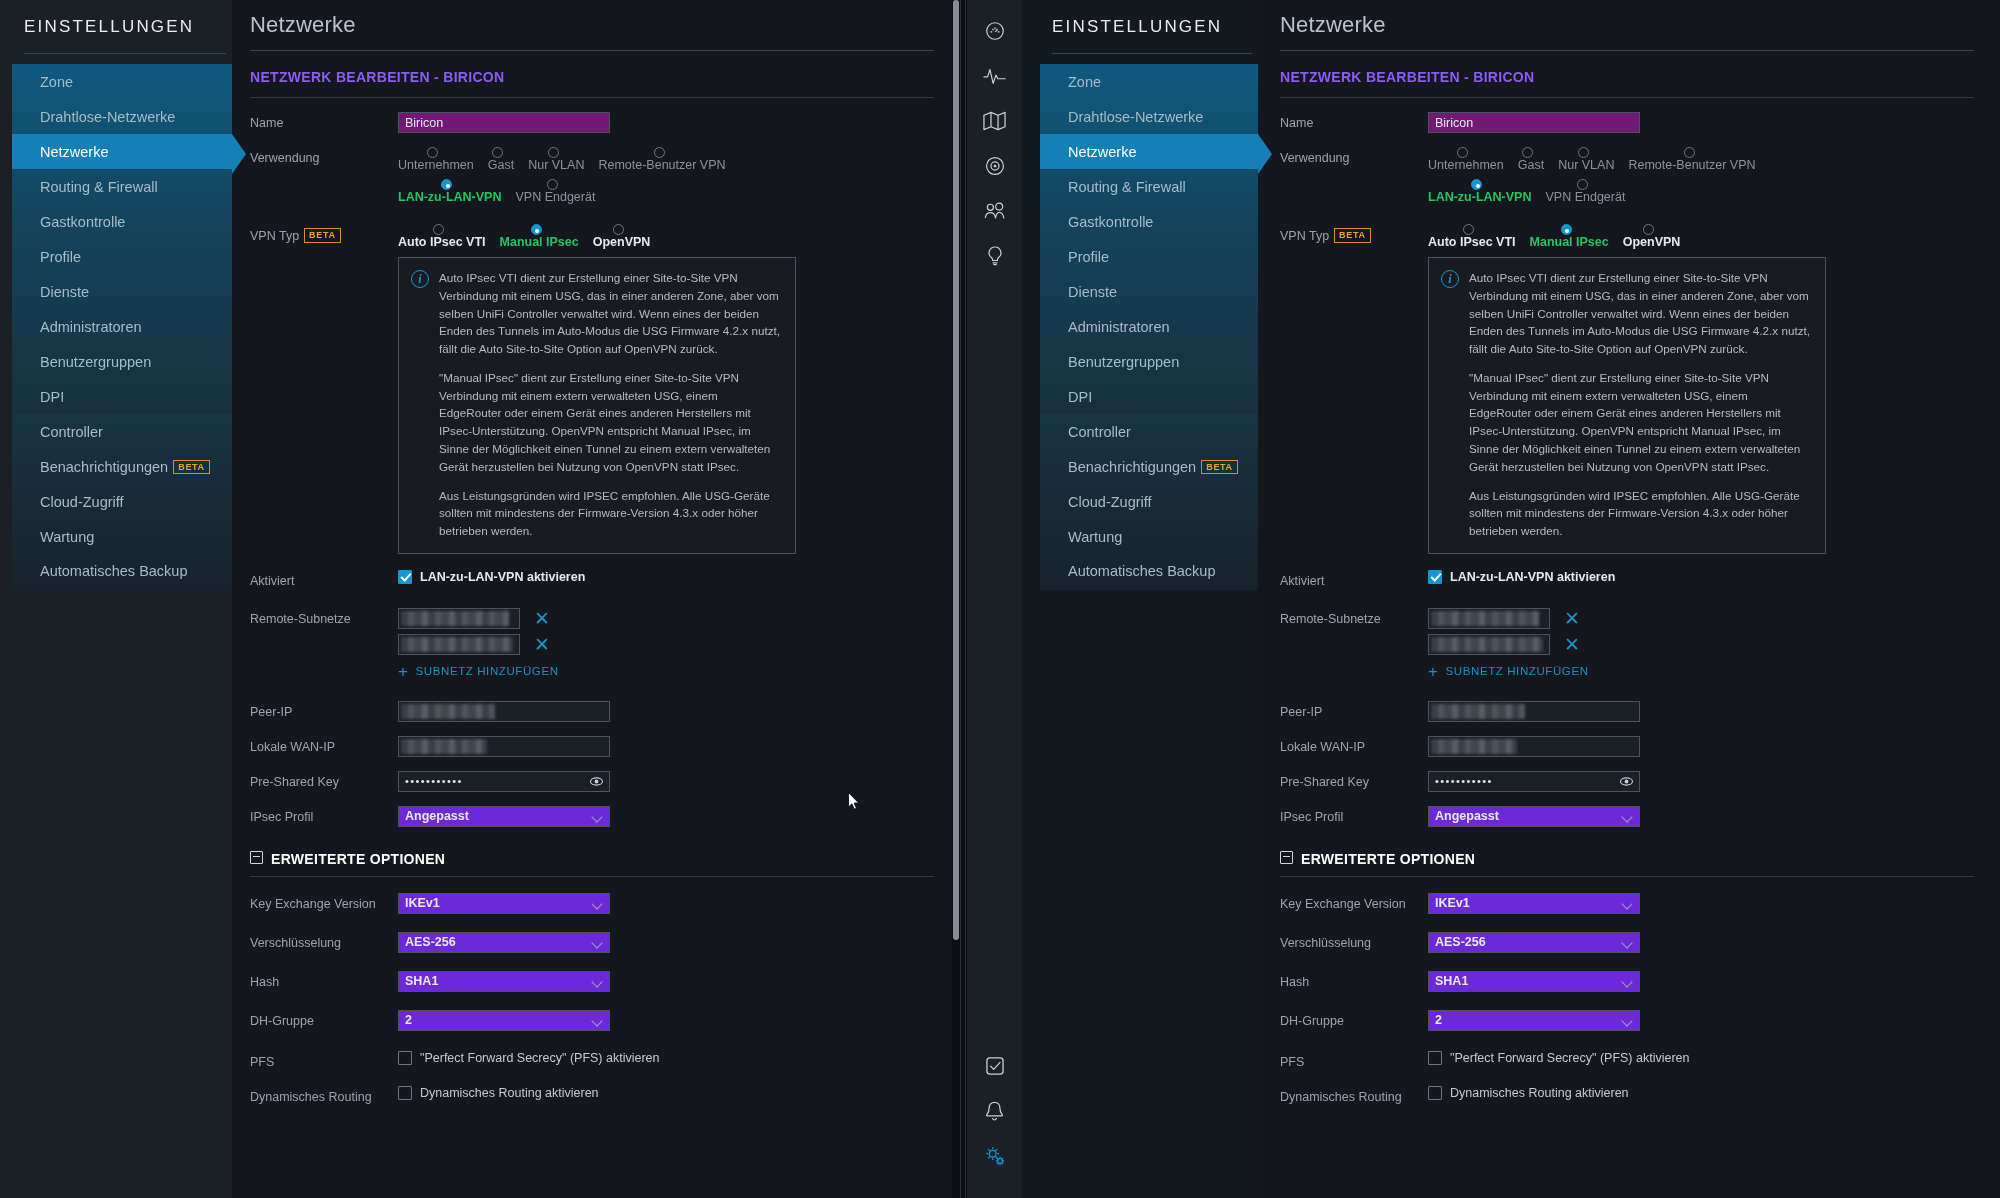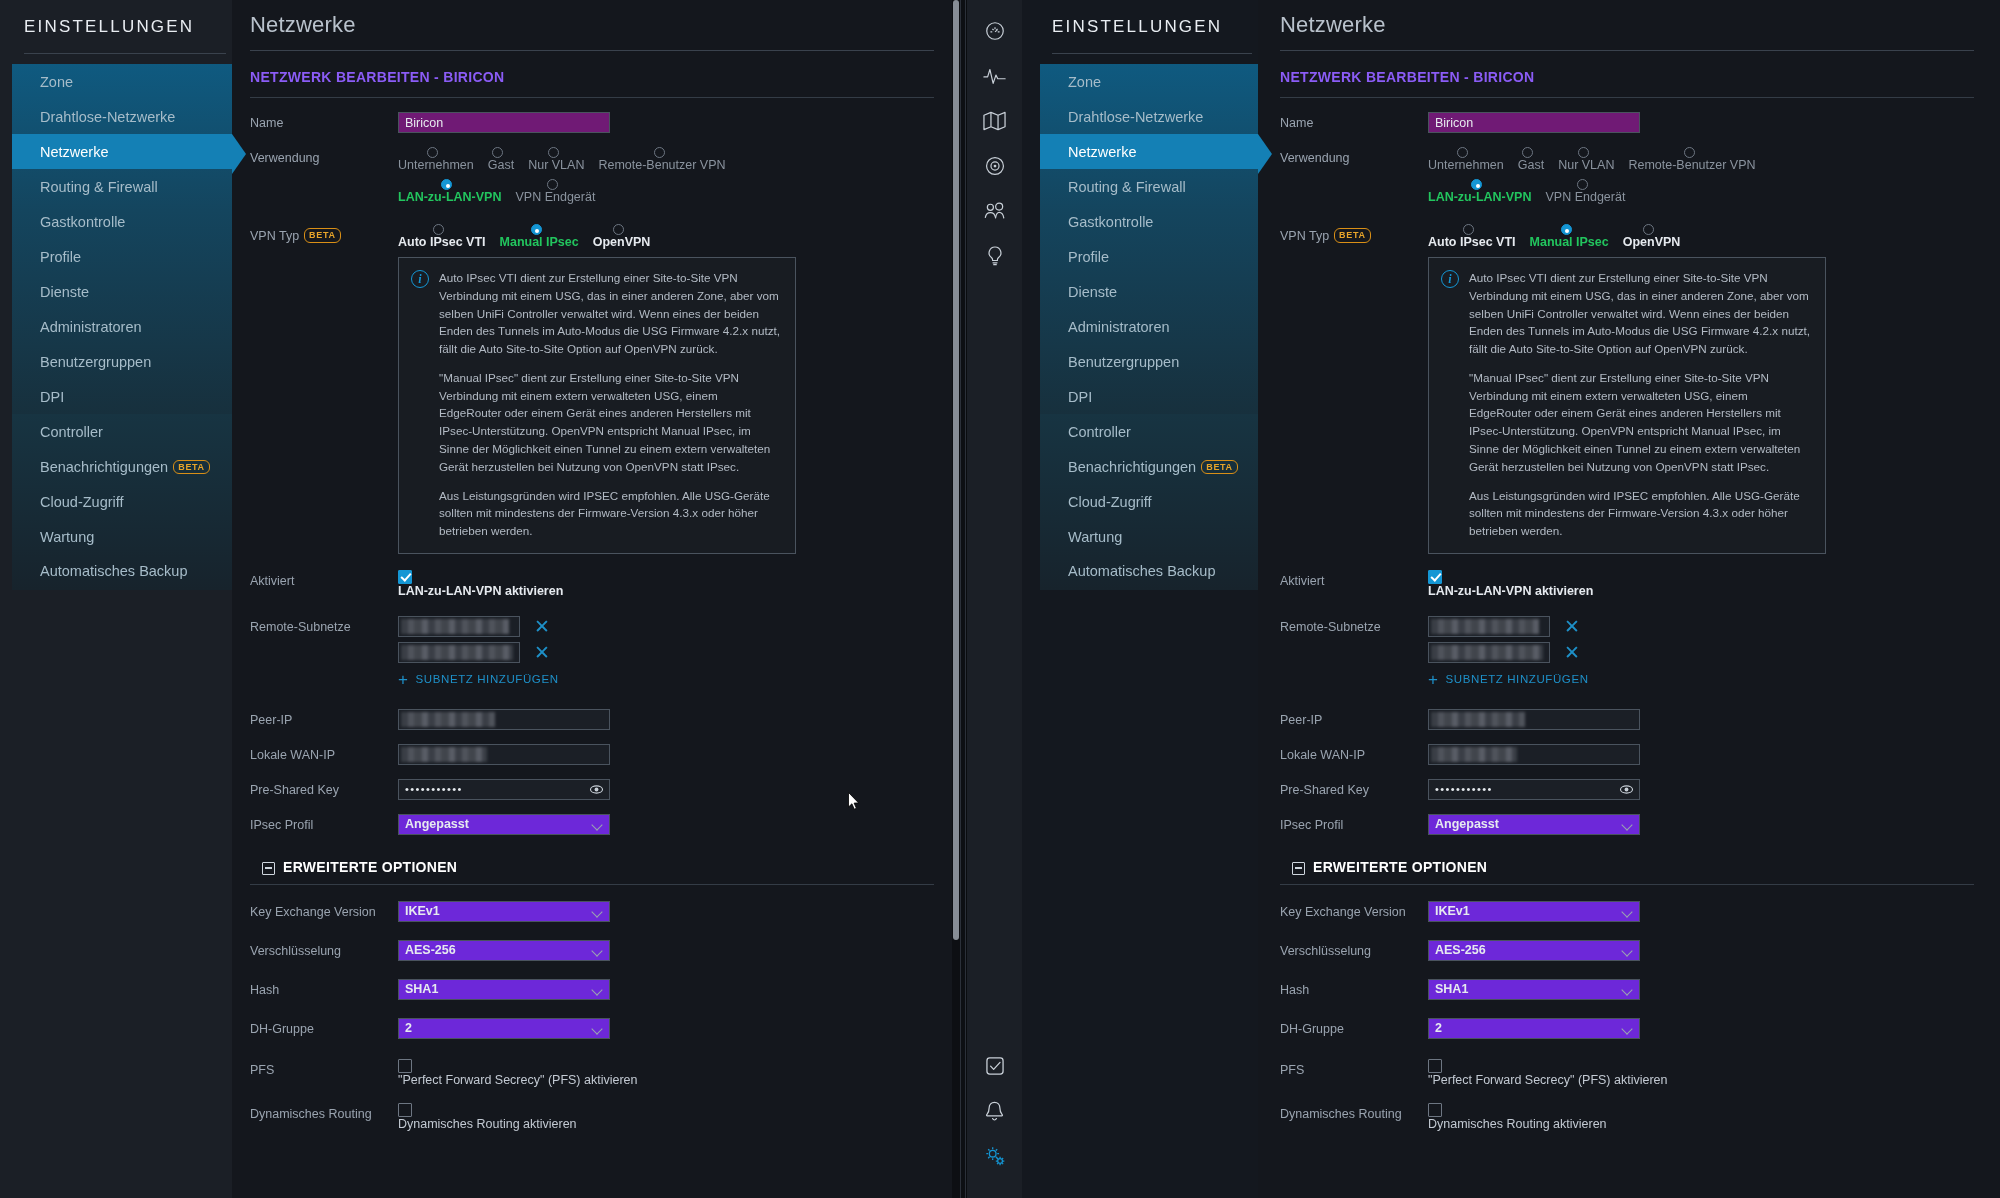"BETA" .beta-badge { border-radius: 6px -> 0 }
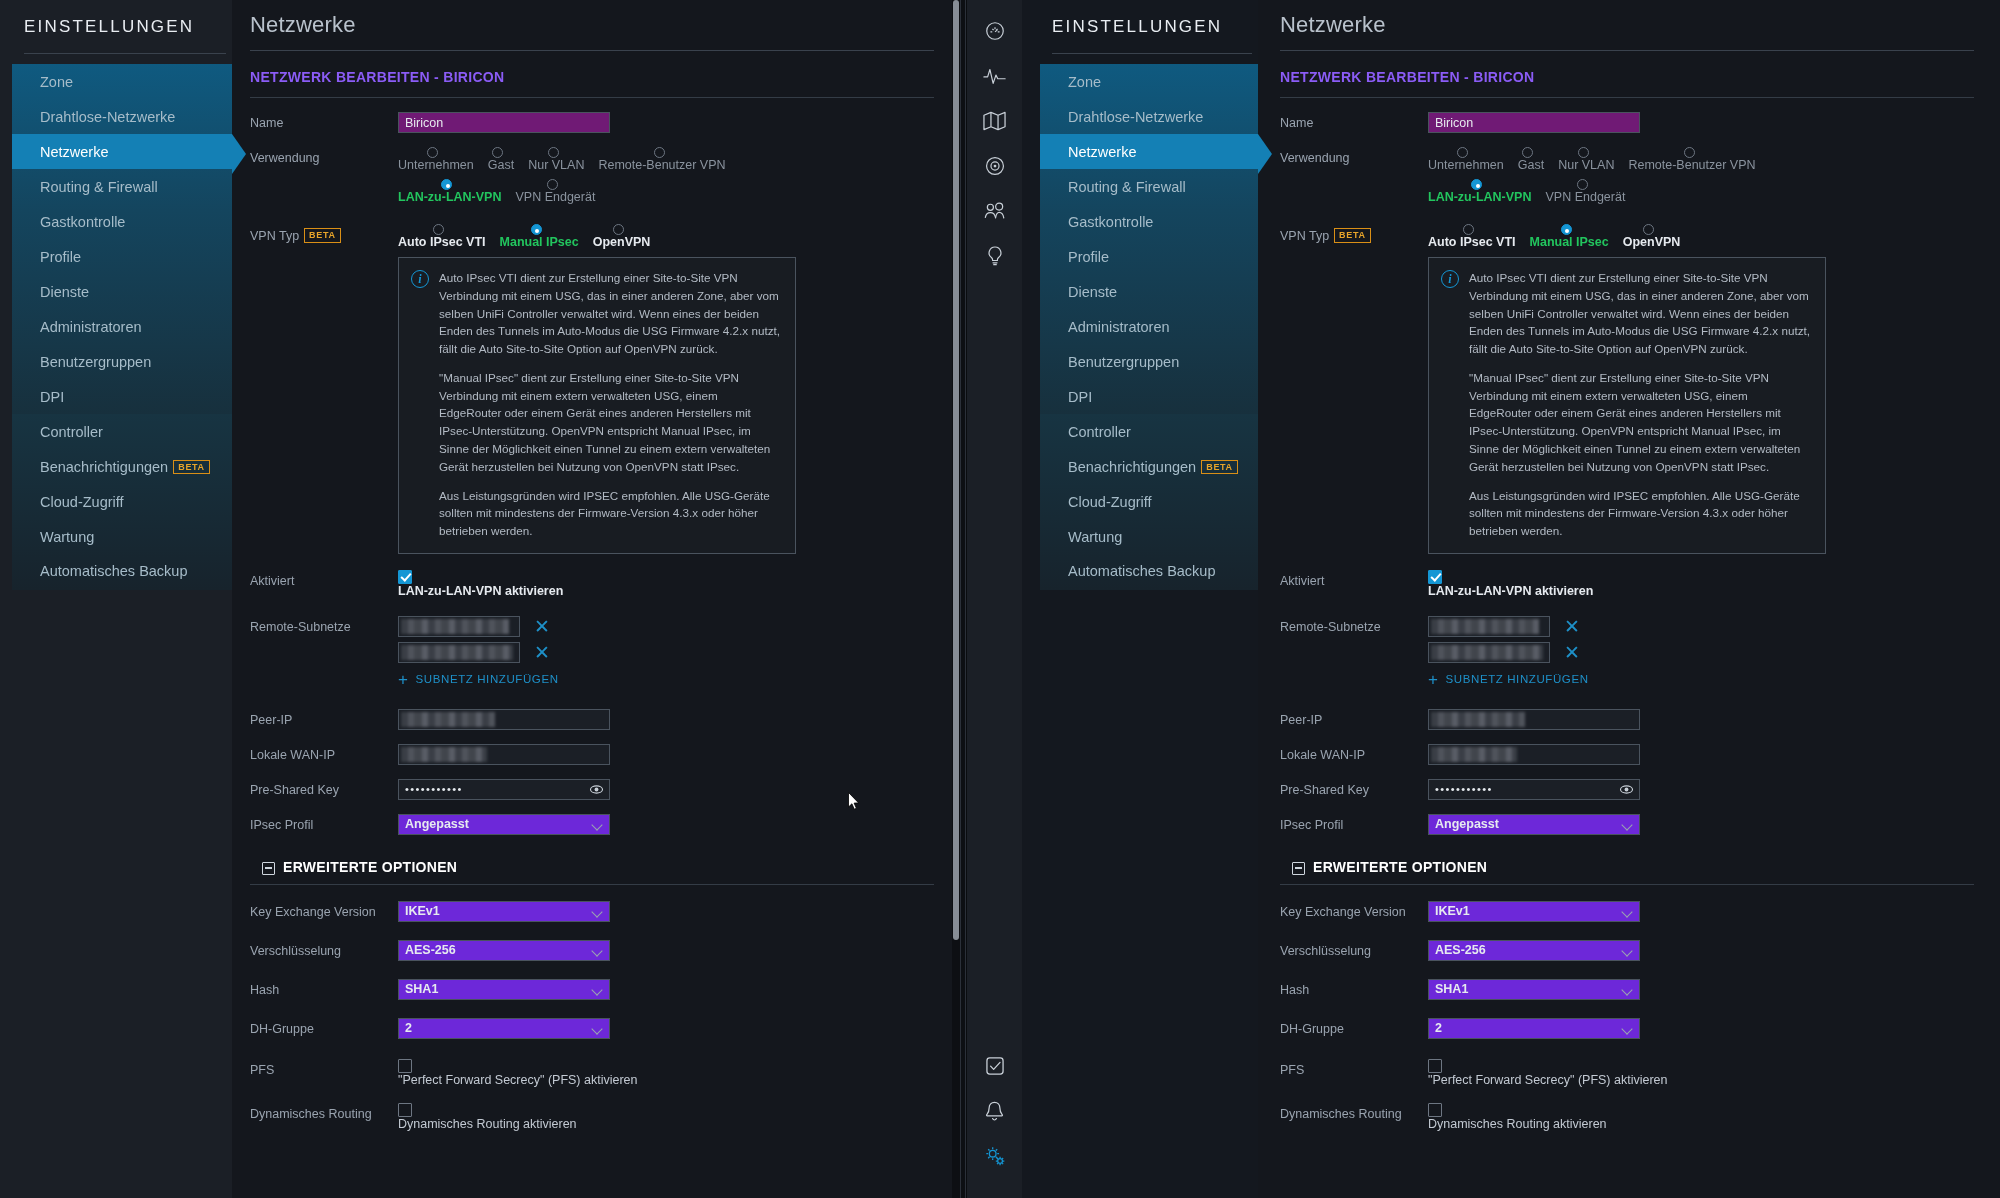"LAN-zu-LAN-VPN aktivieren" .check { align-items: none -> center; flex-direction: column -> none }
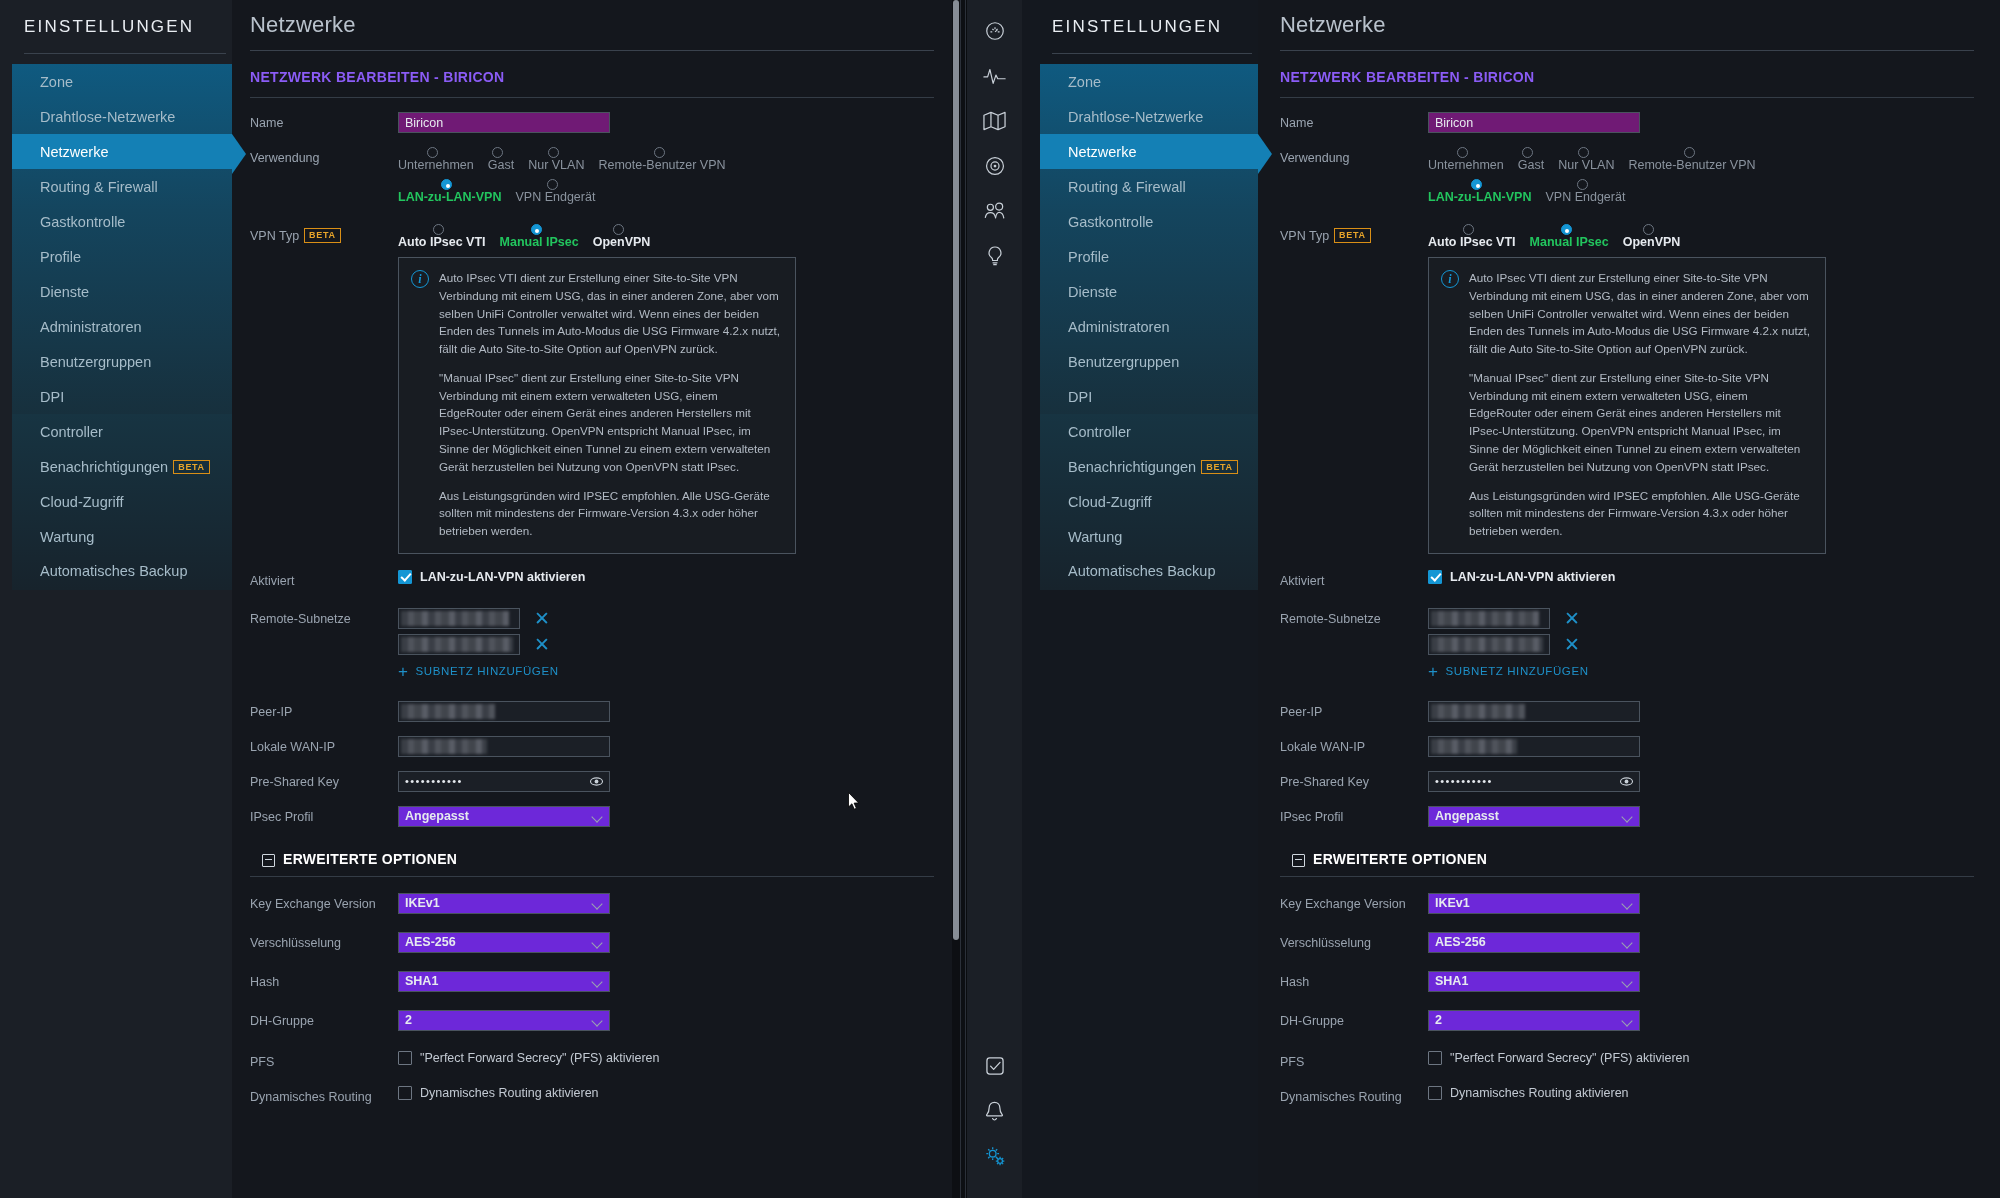"ERWEITERTE OPTIONEN" .adv-head { align-items: flex-end -> flex-start; margin: 24px 0 9px 12px -> 24px 0 9px 0 }
